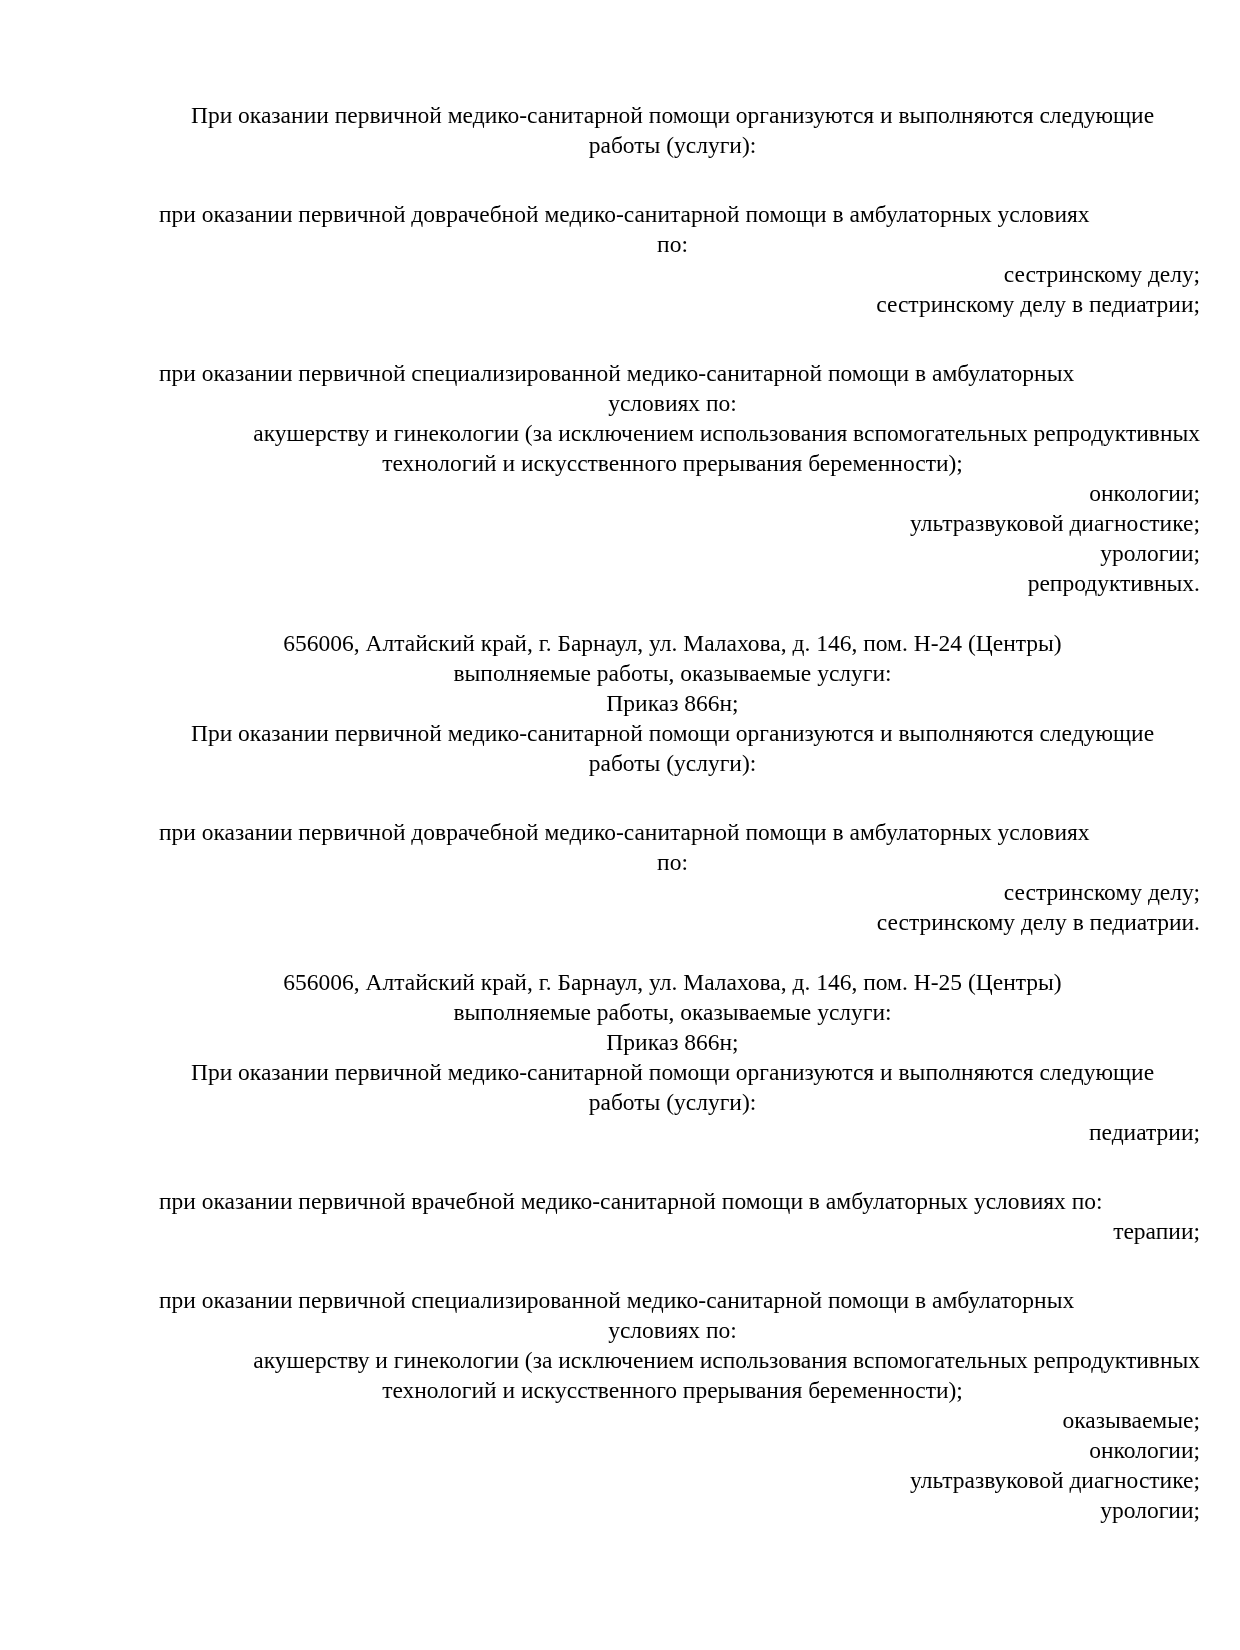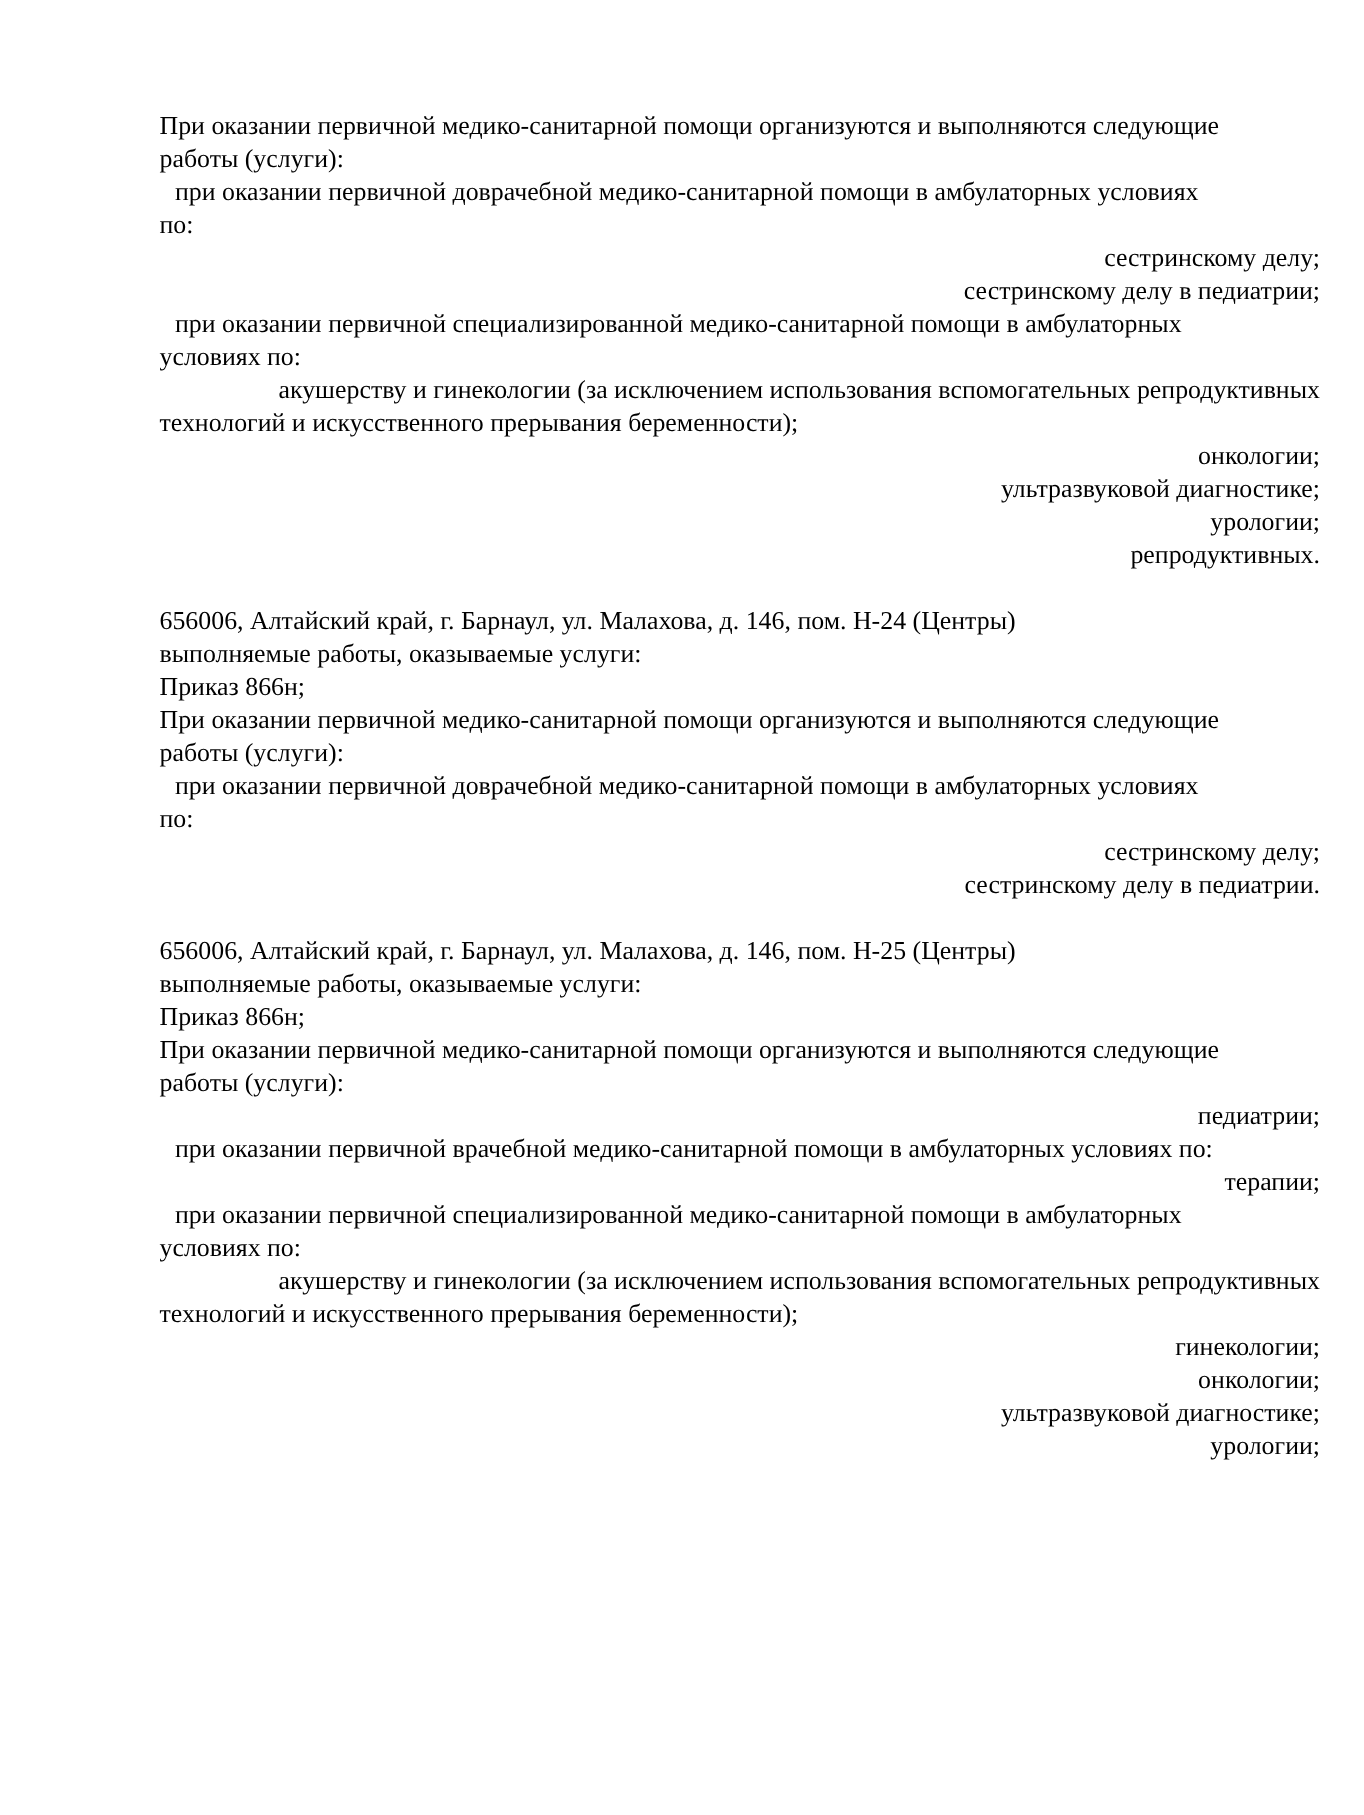"При оказании первичной медико-санитарной" .indent-0 { text-align: none -> center }
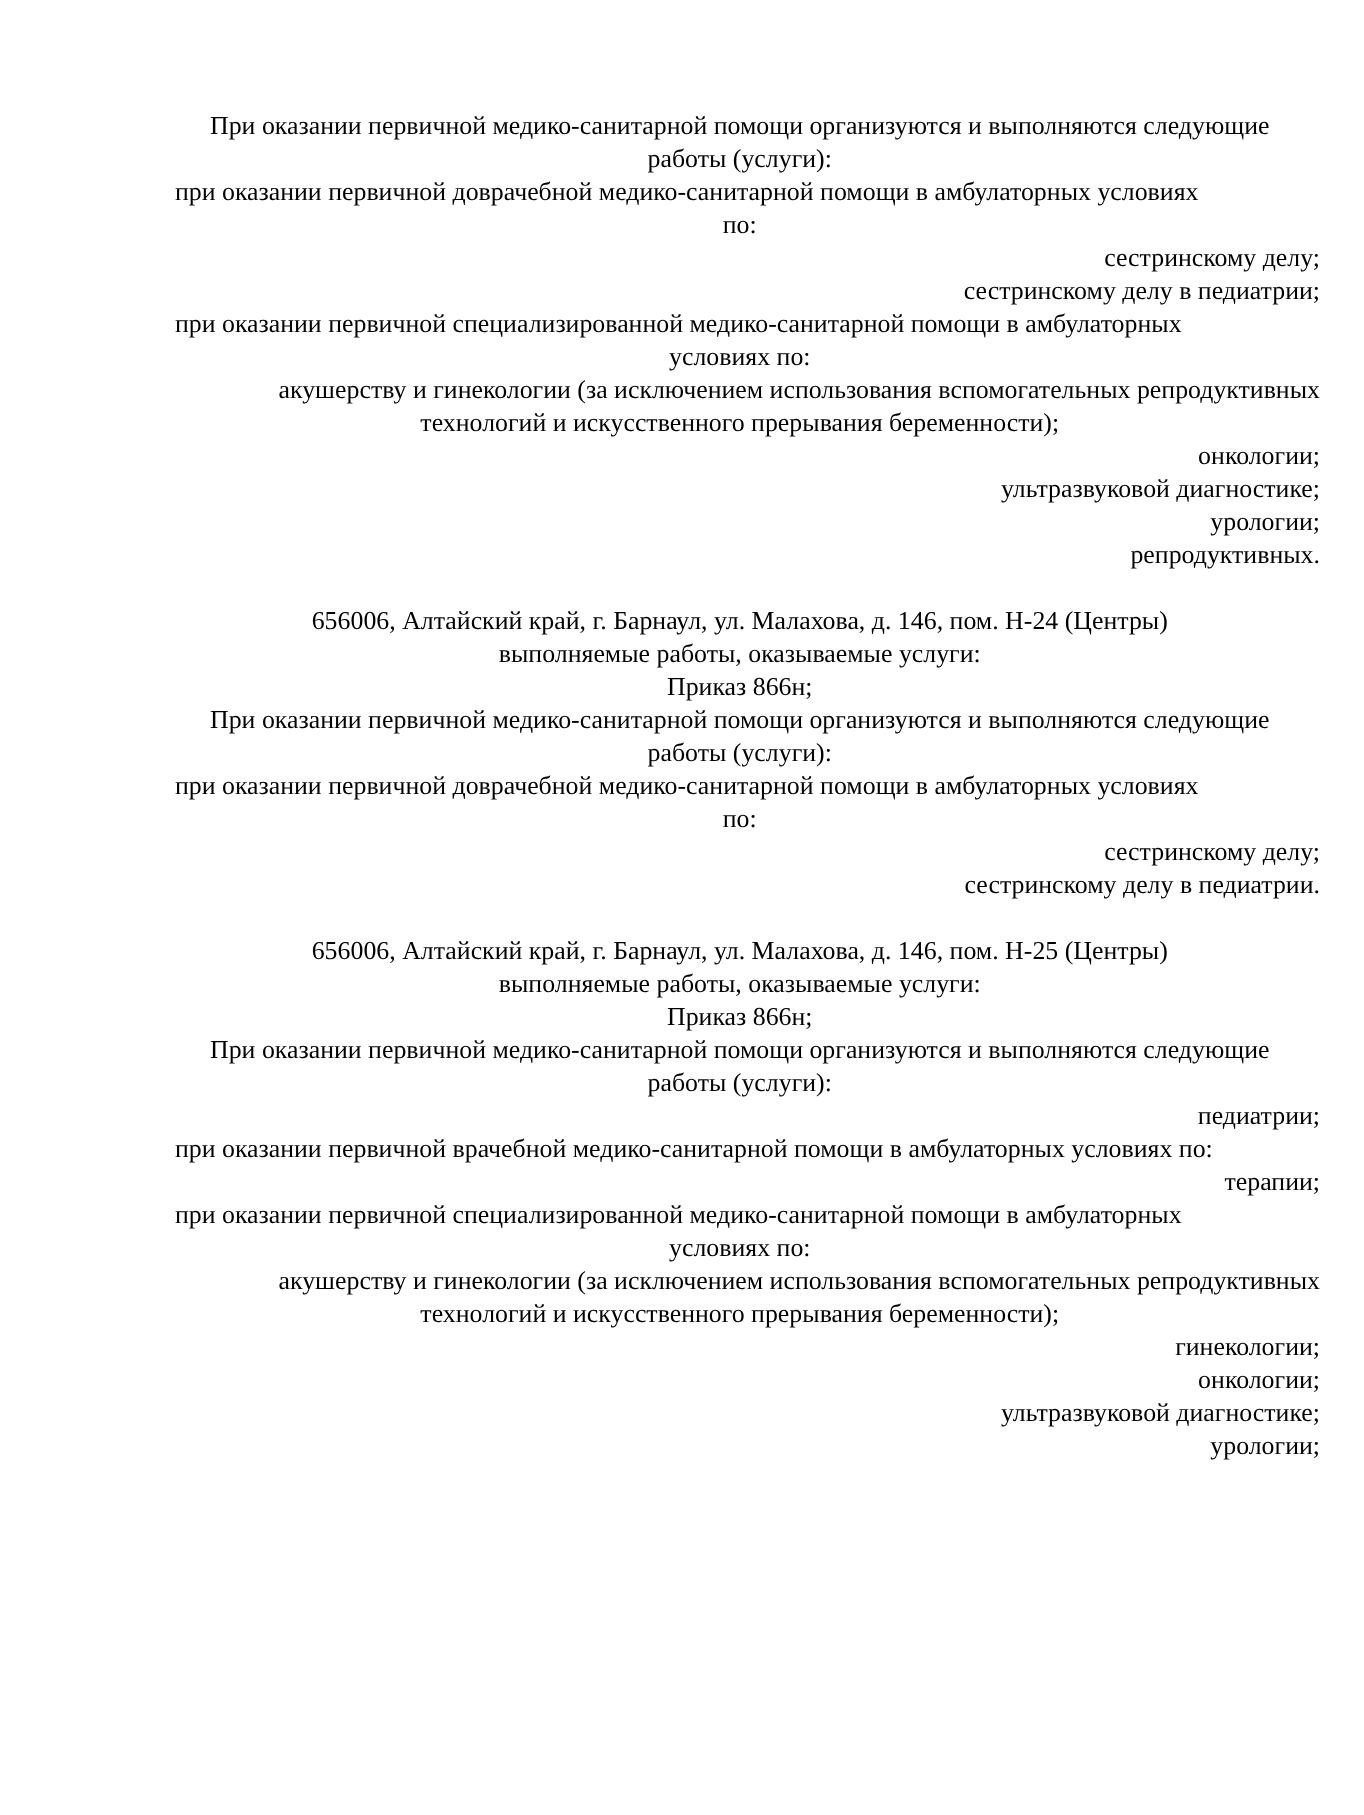"при оказании первичной доврачебной" .indent-1 { margin-top: none -> 39px }
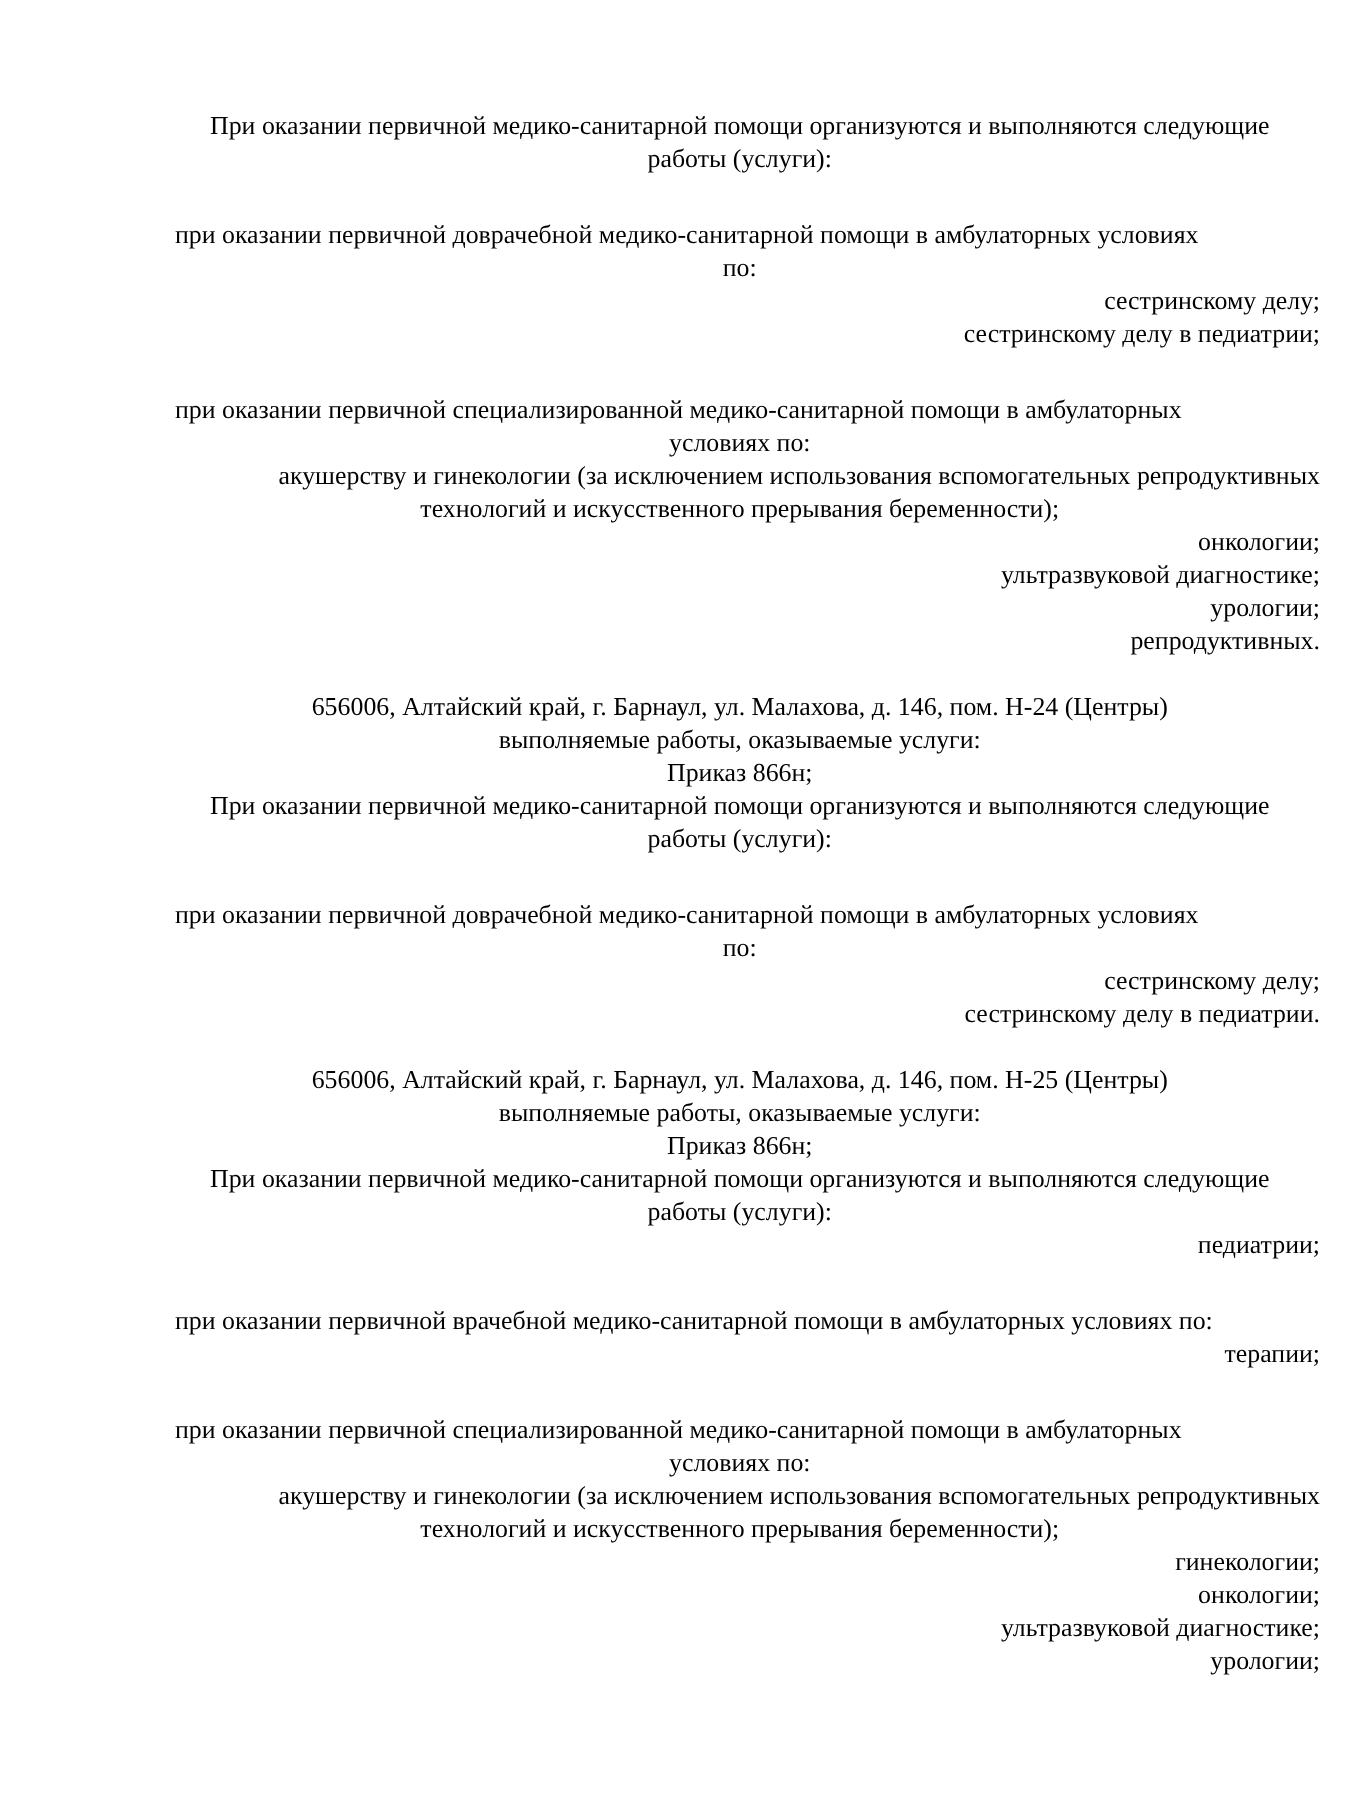"гинекологии;" div.line { text: гинекологии -> оказываемые }
